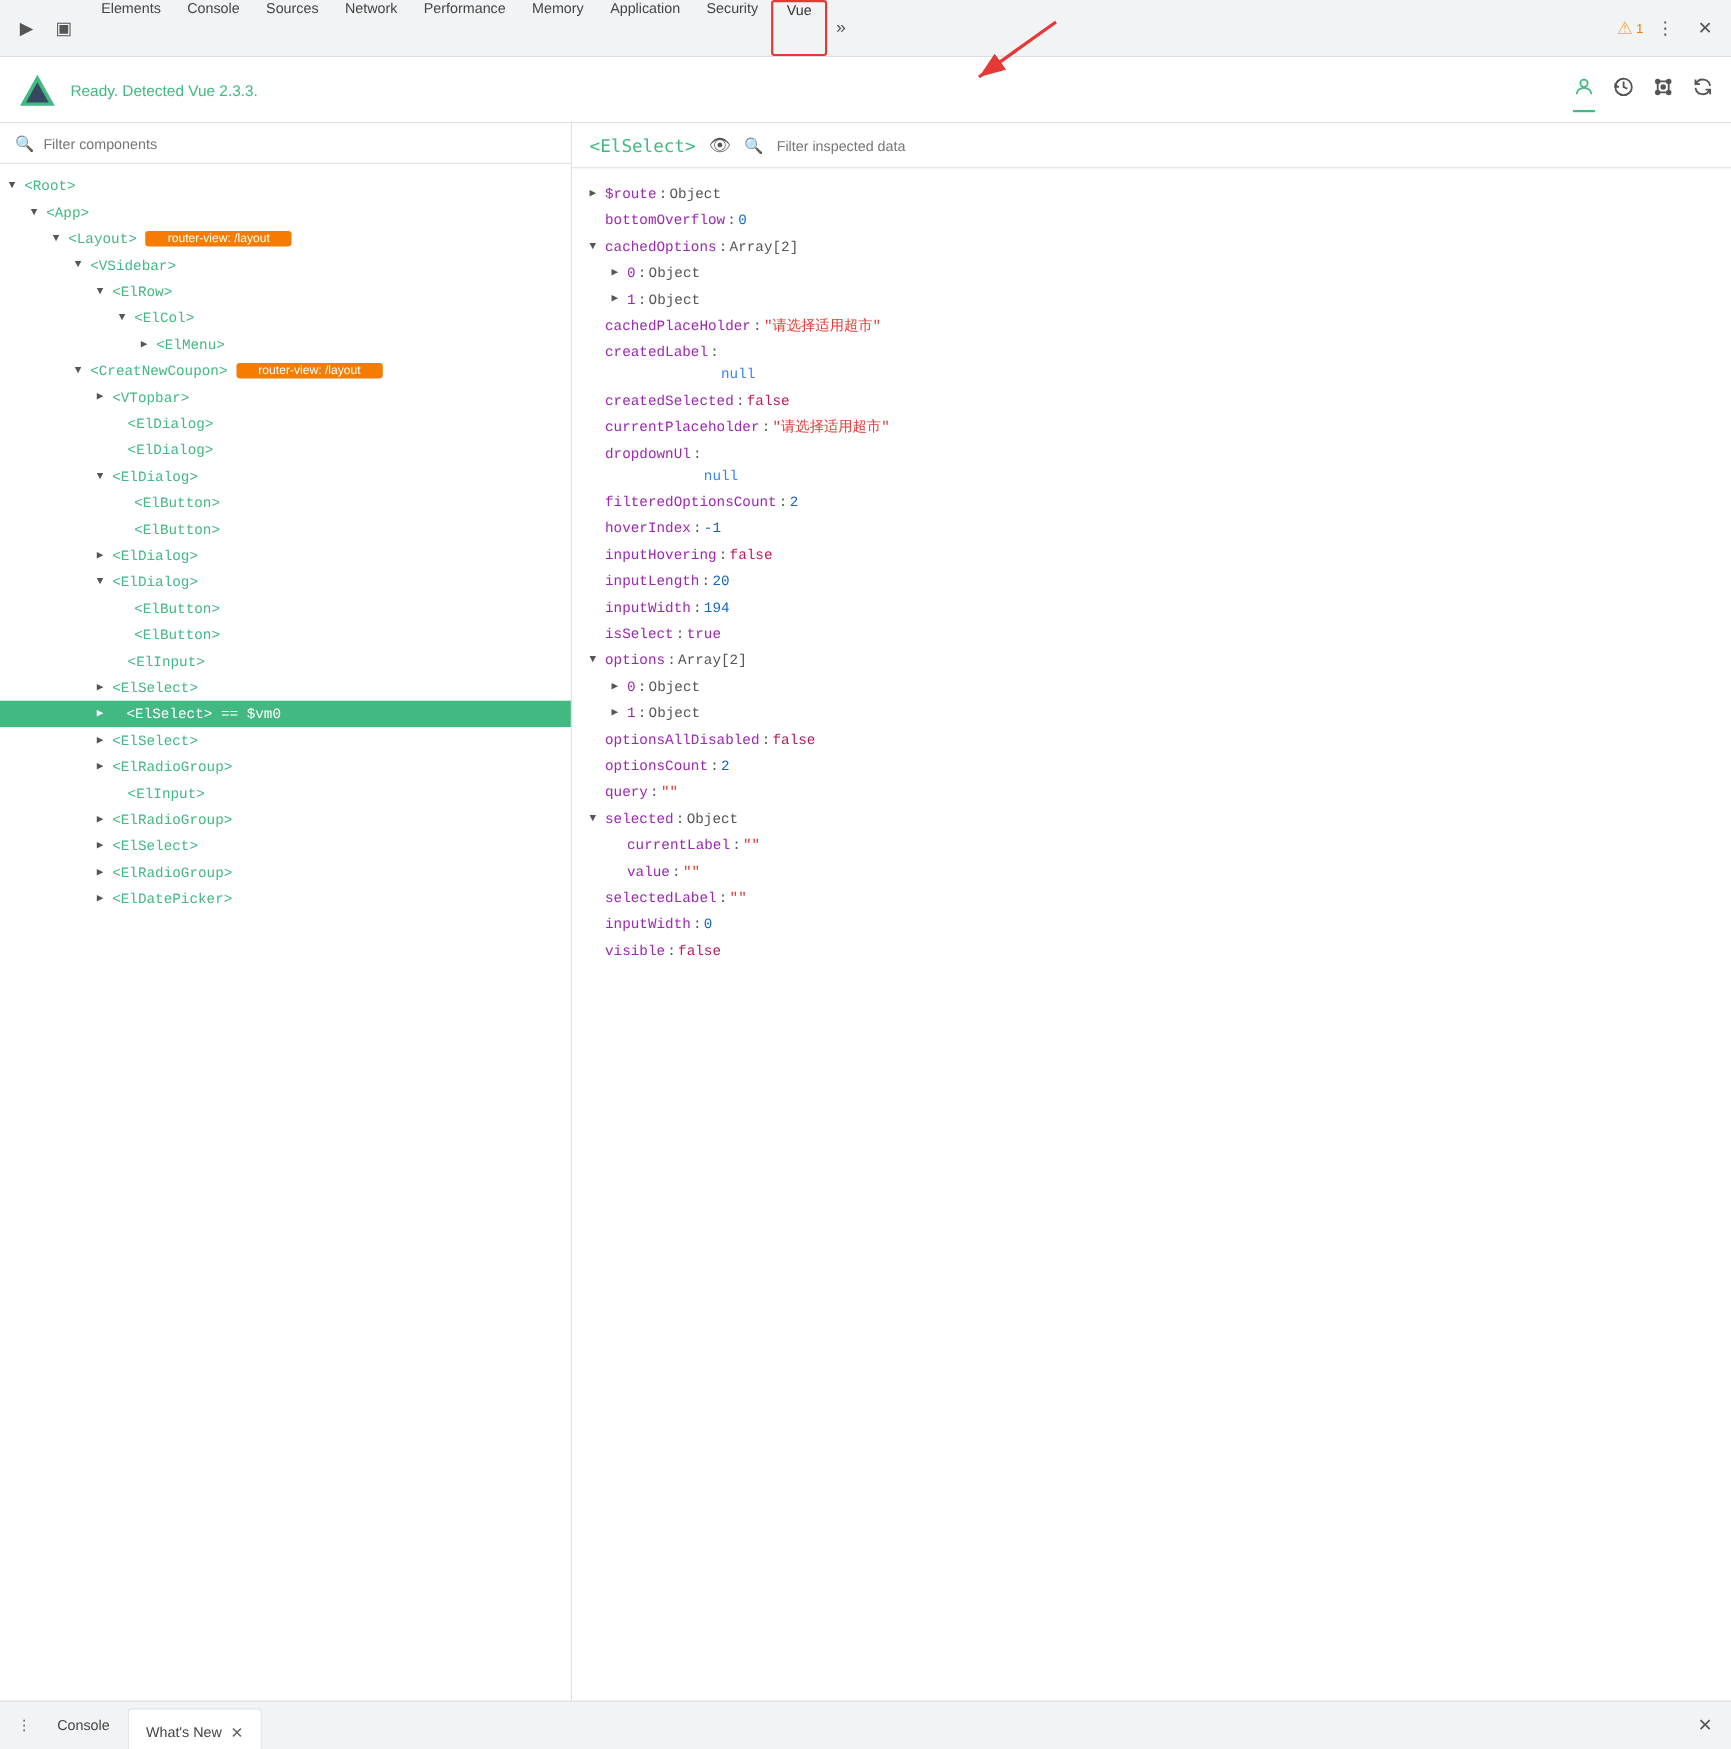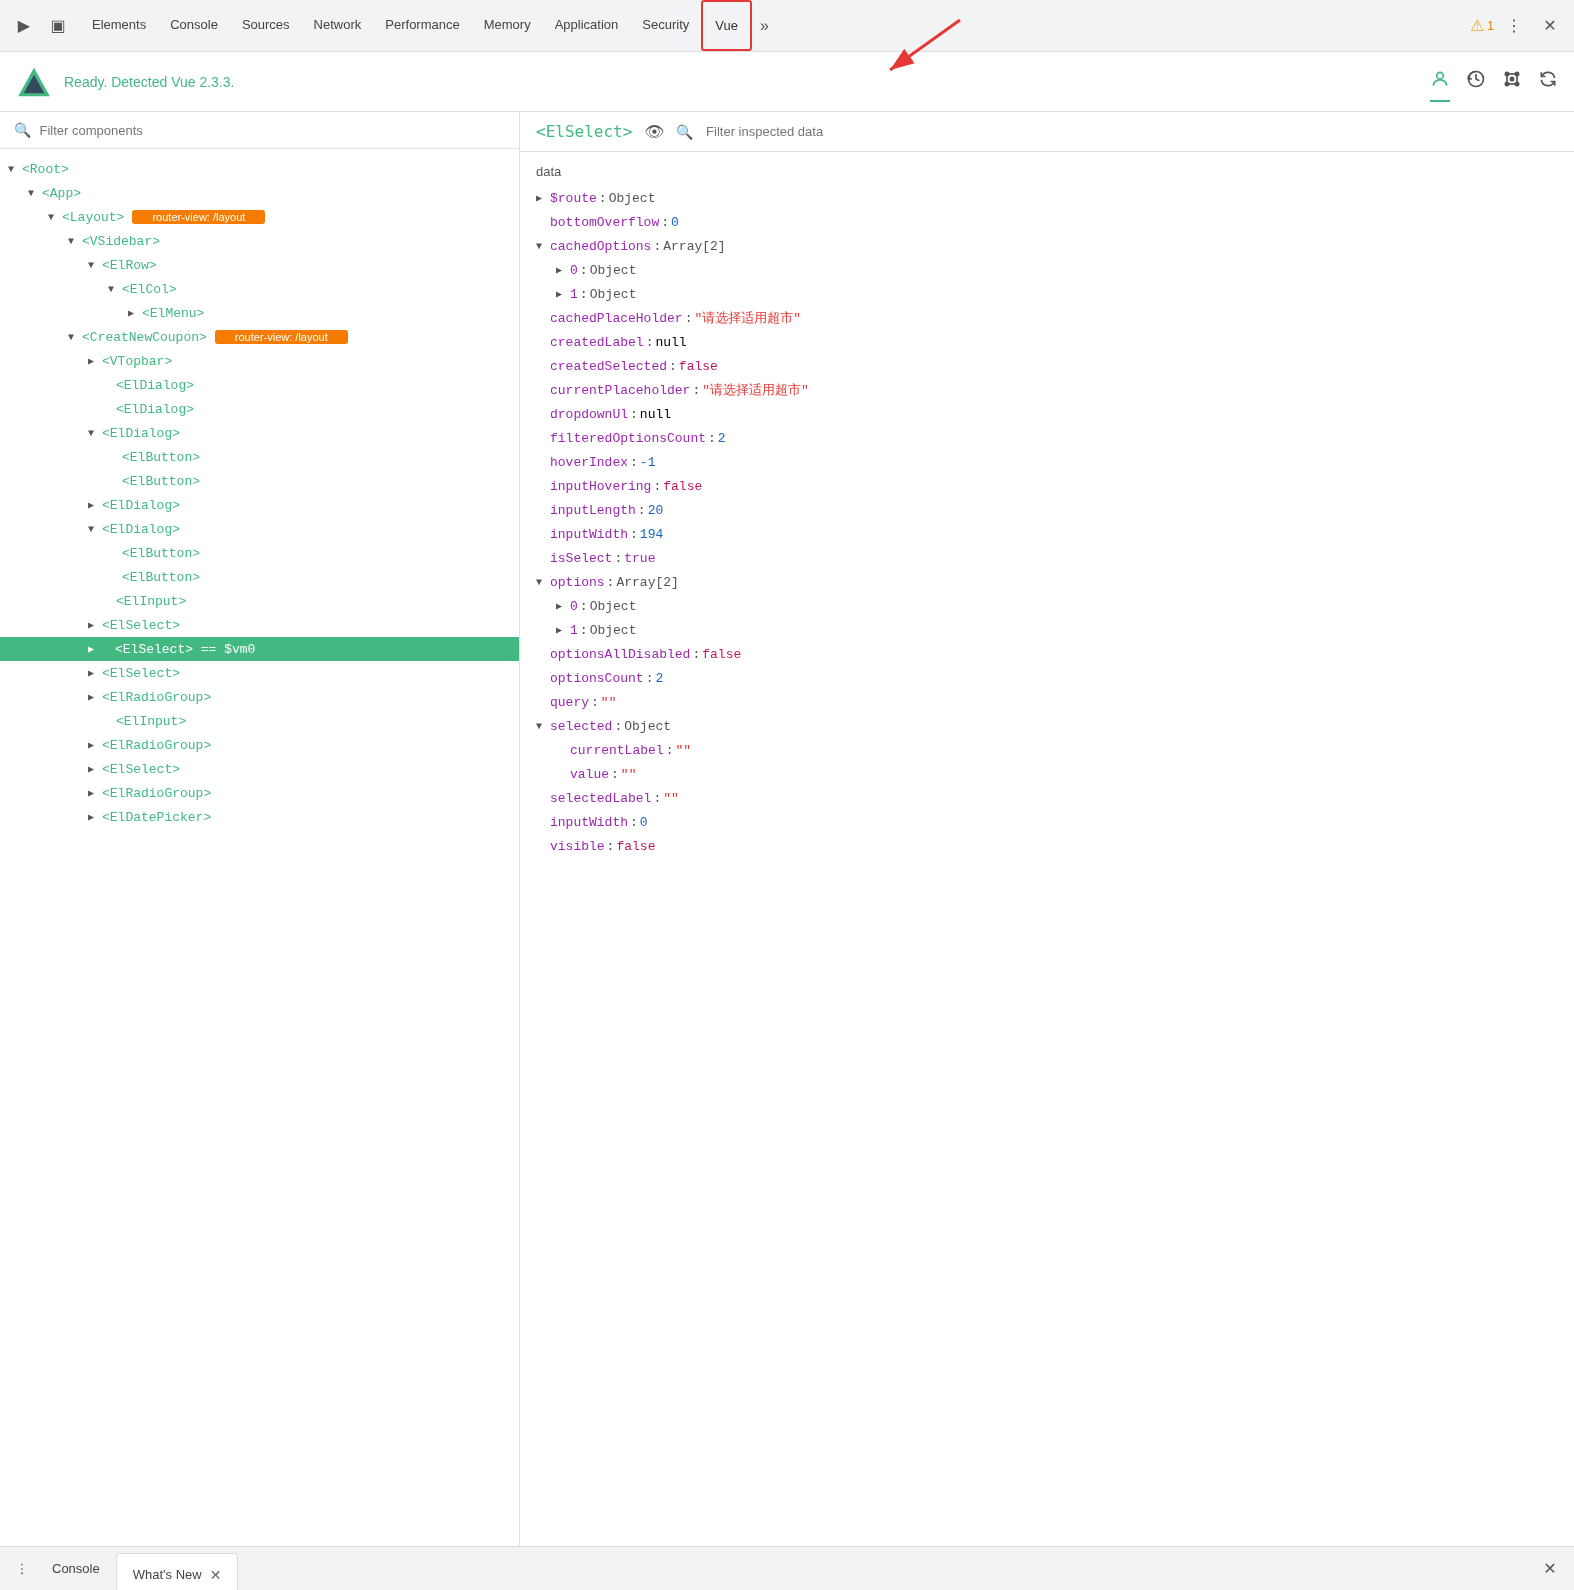"Elements" .toolbar-tab { align-items: center -> flex-start }
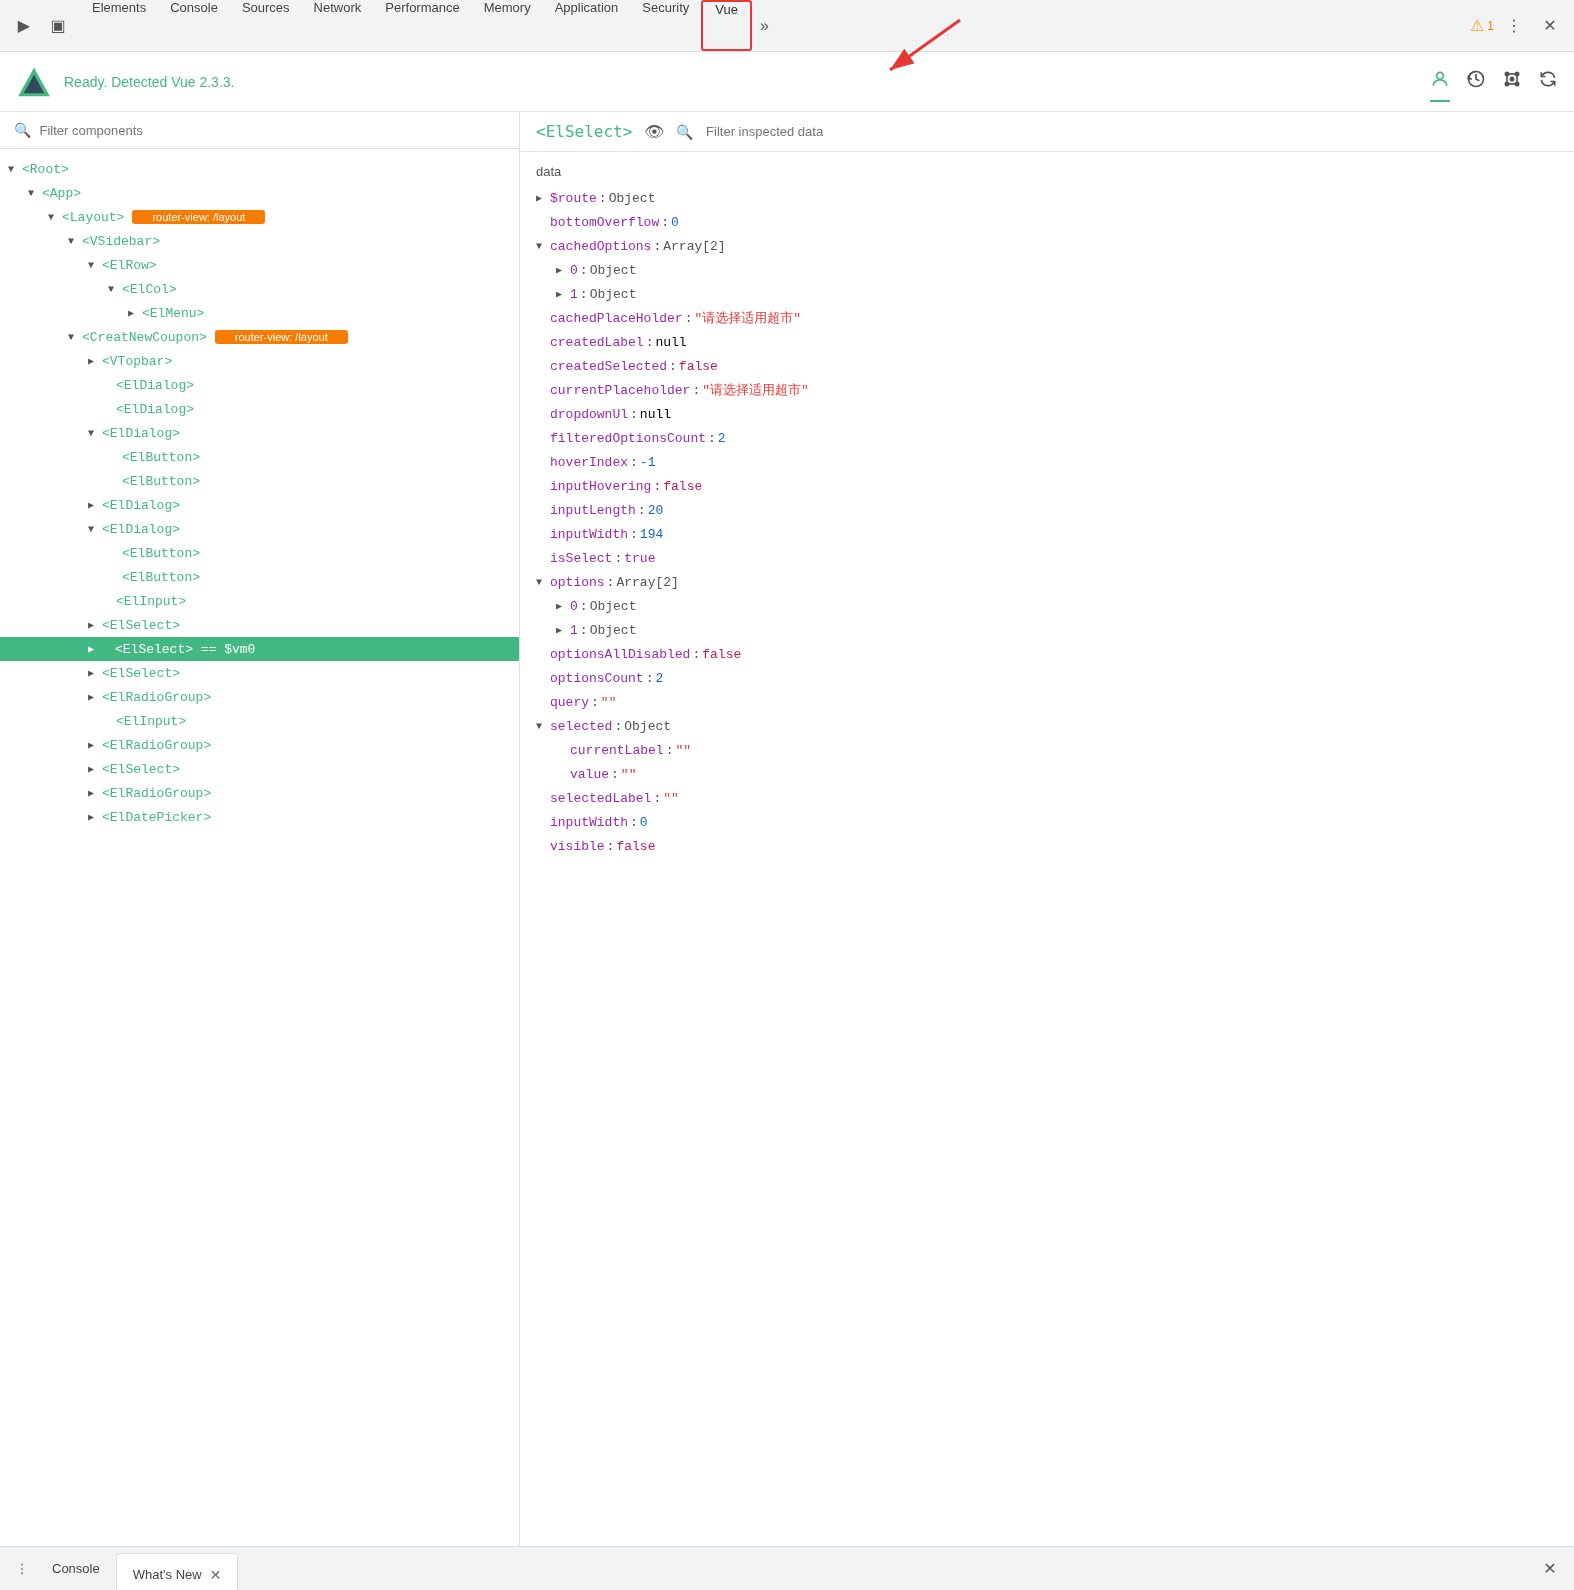"data" div.data-section-label { html: <div>data</div> -> none }
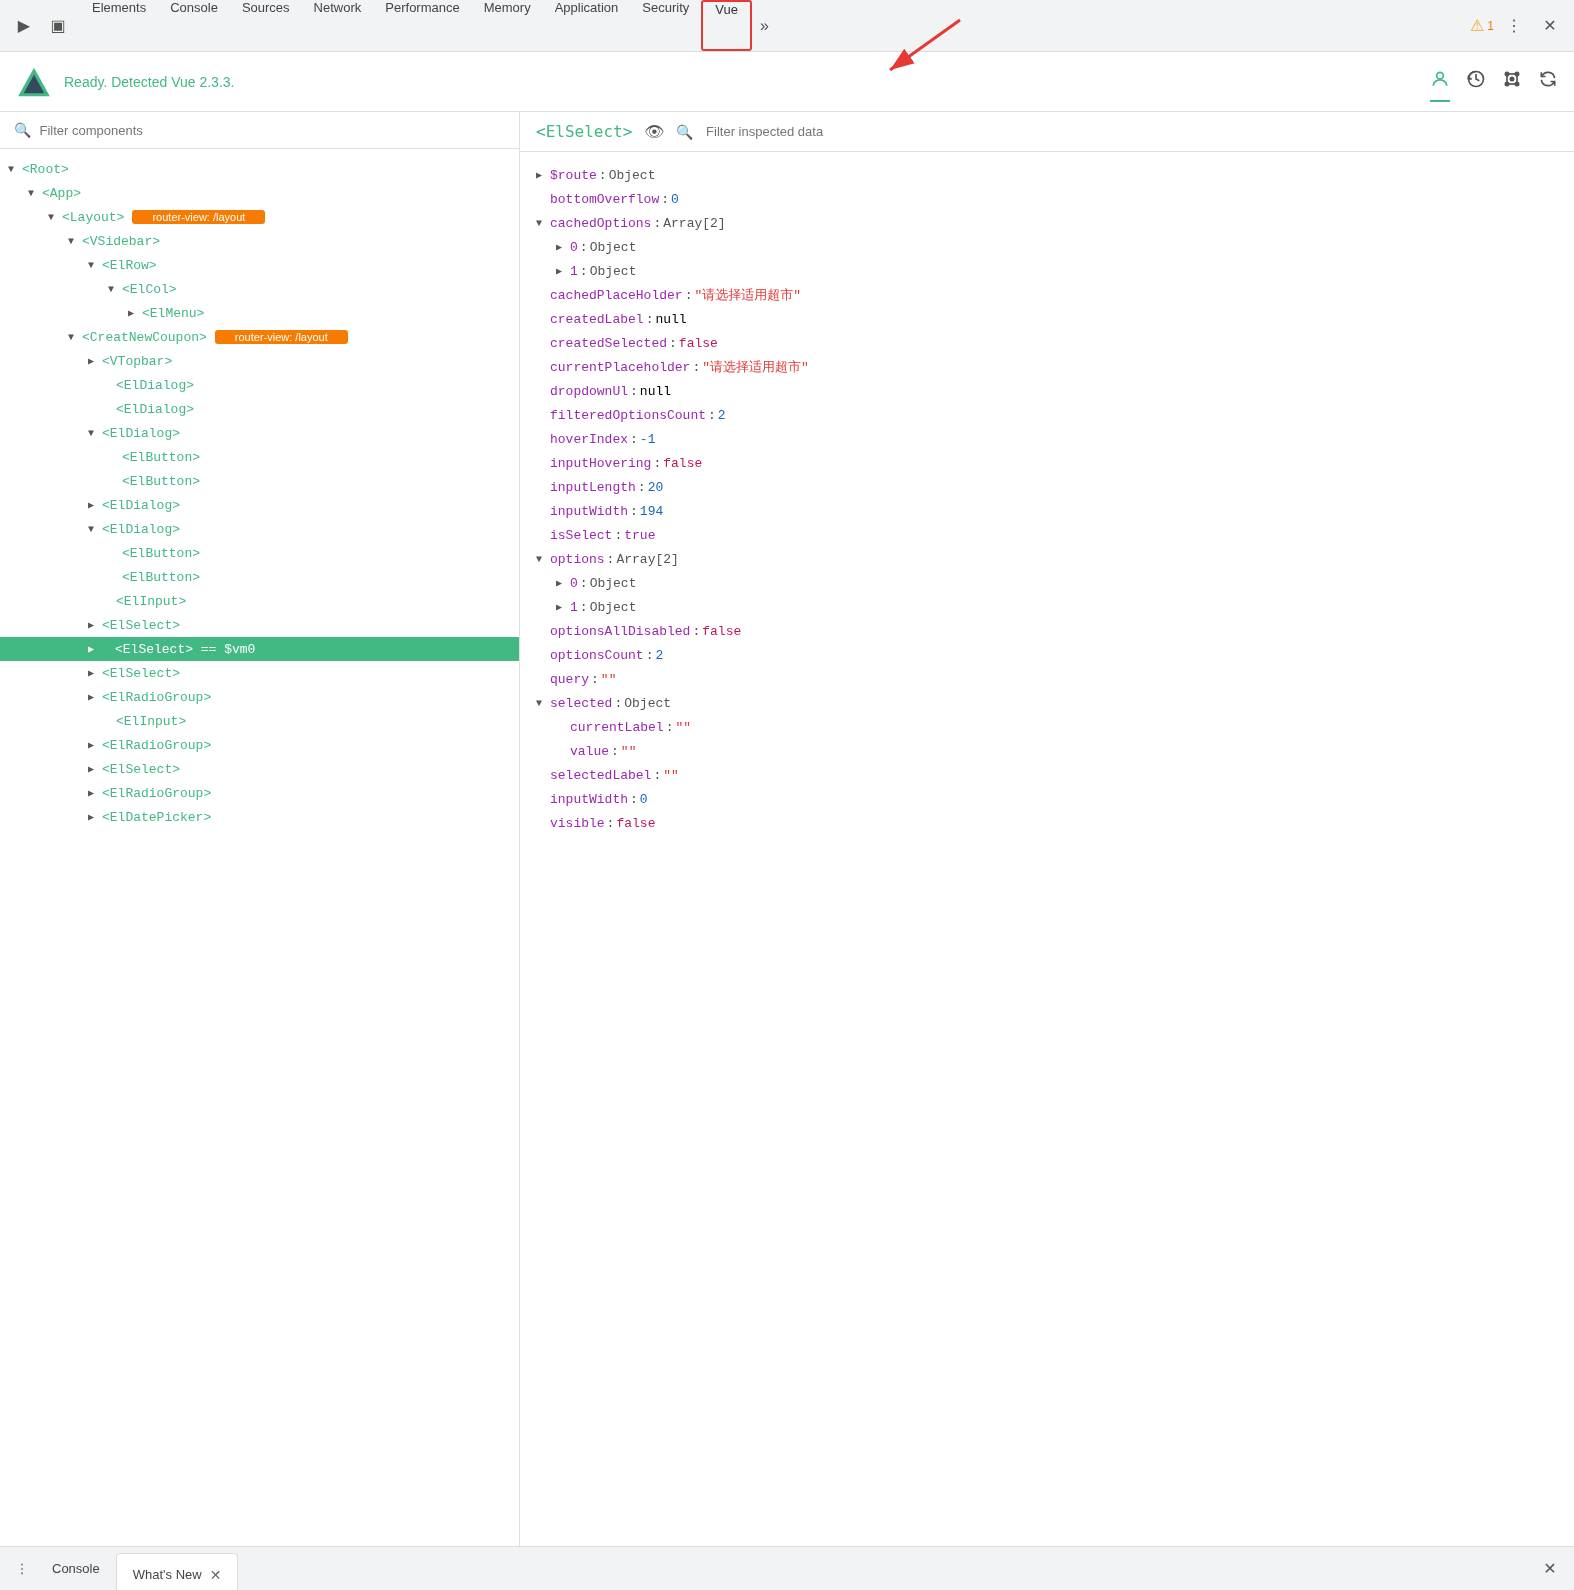"null" .data-value-null { color: #000000 -> #3b82f6; margin-top: none -> 20px }
